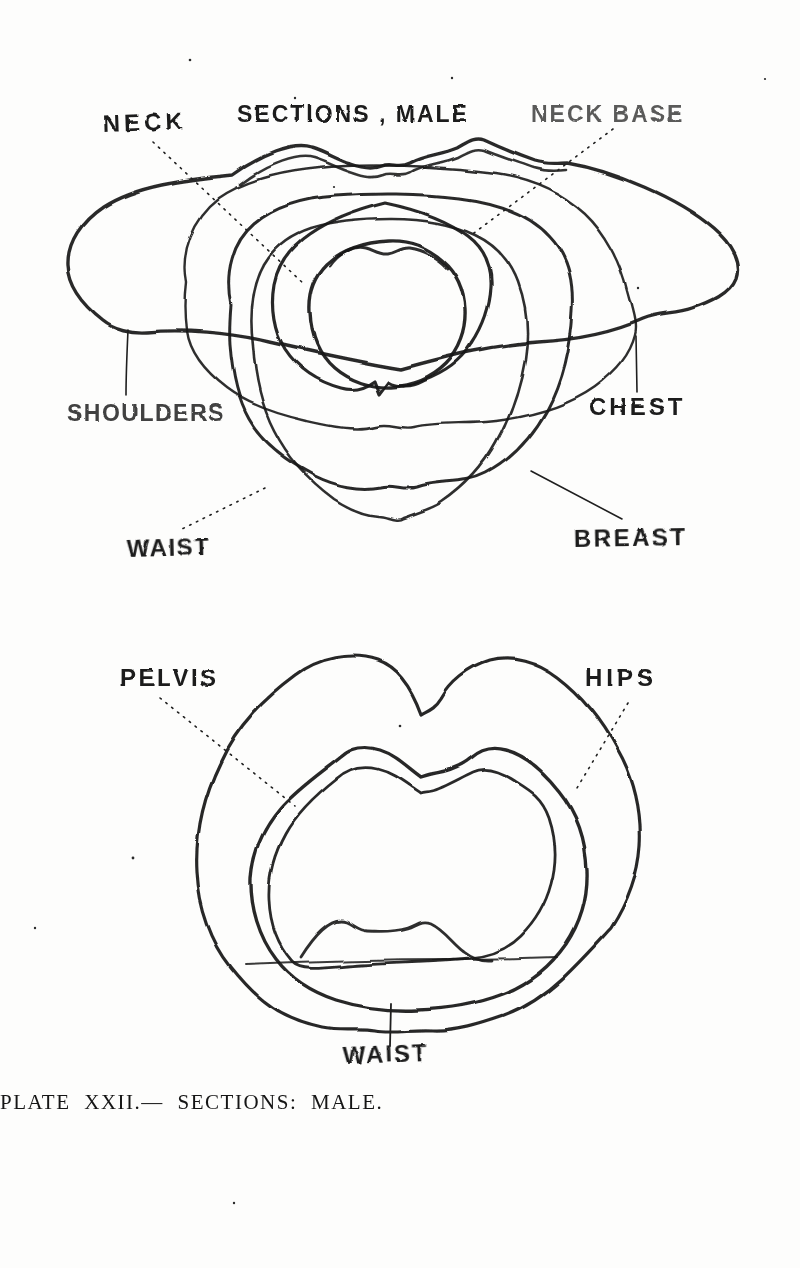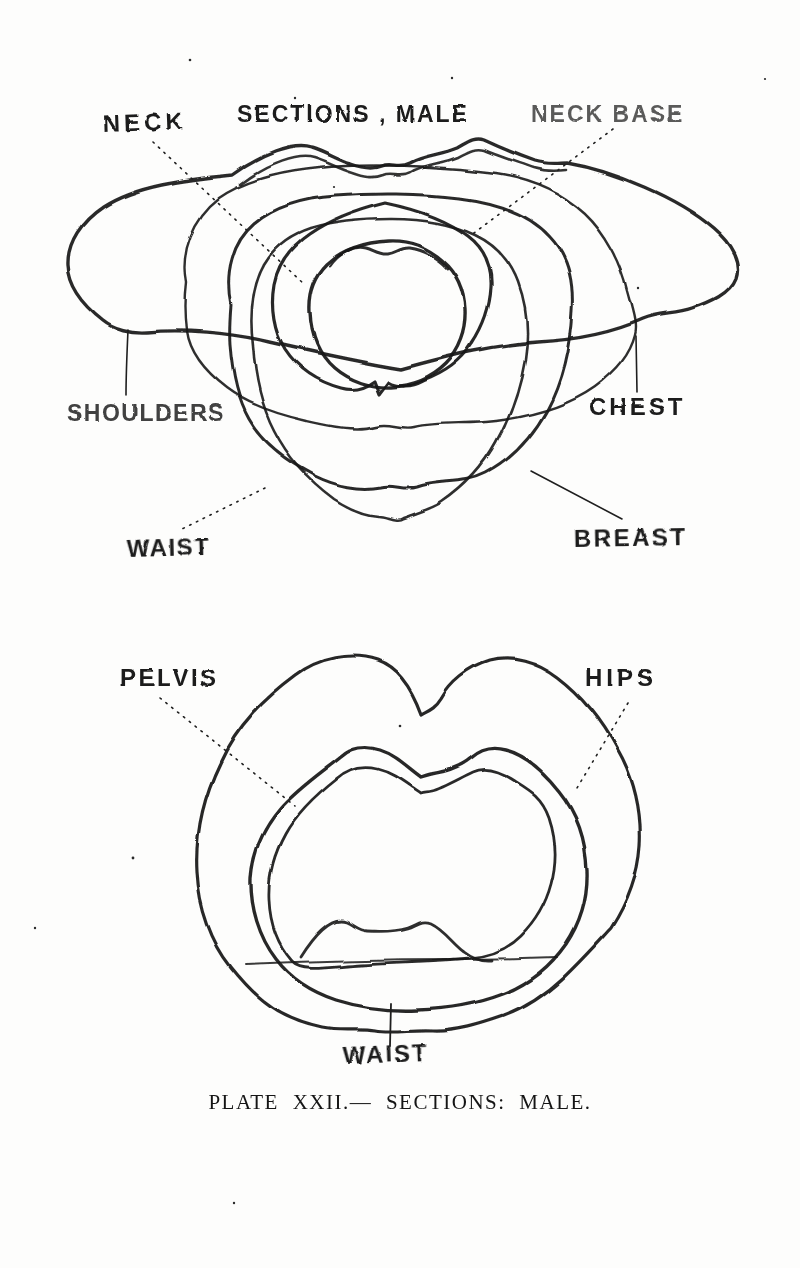"PLATE XXII.— SECTIONS: MALE." .caption { text-align: center -> left }
